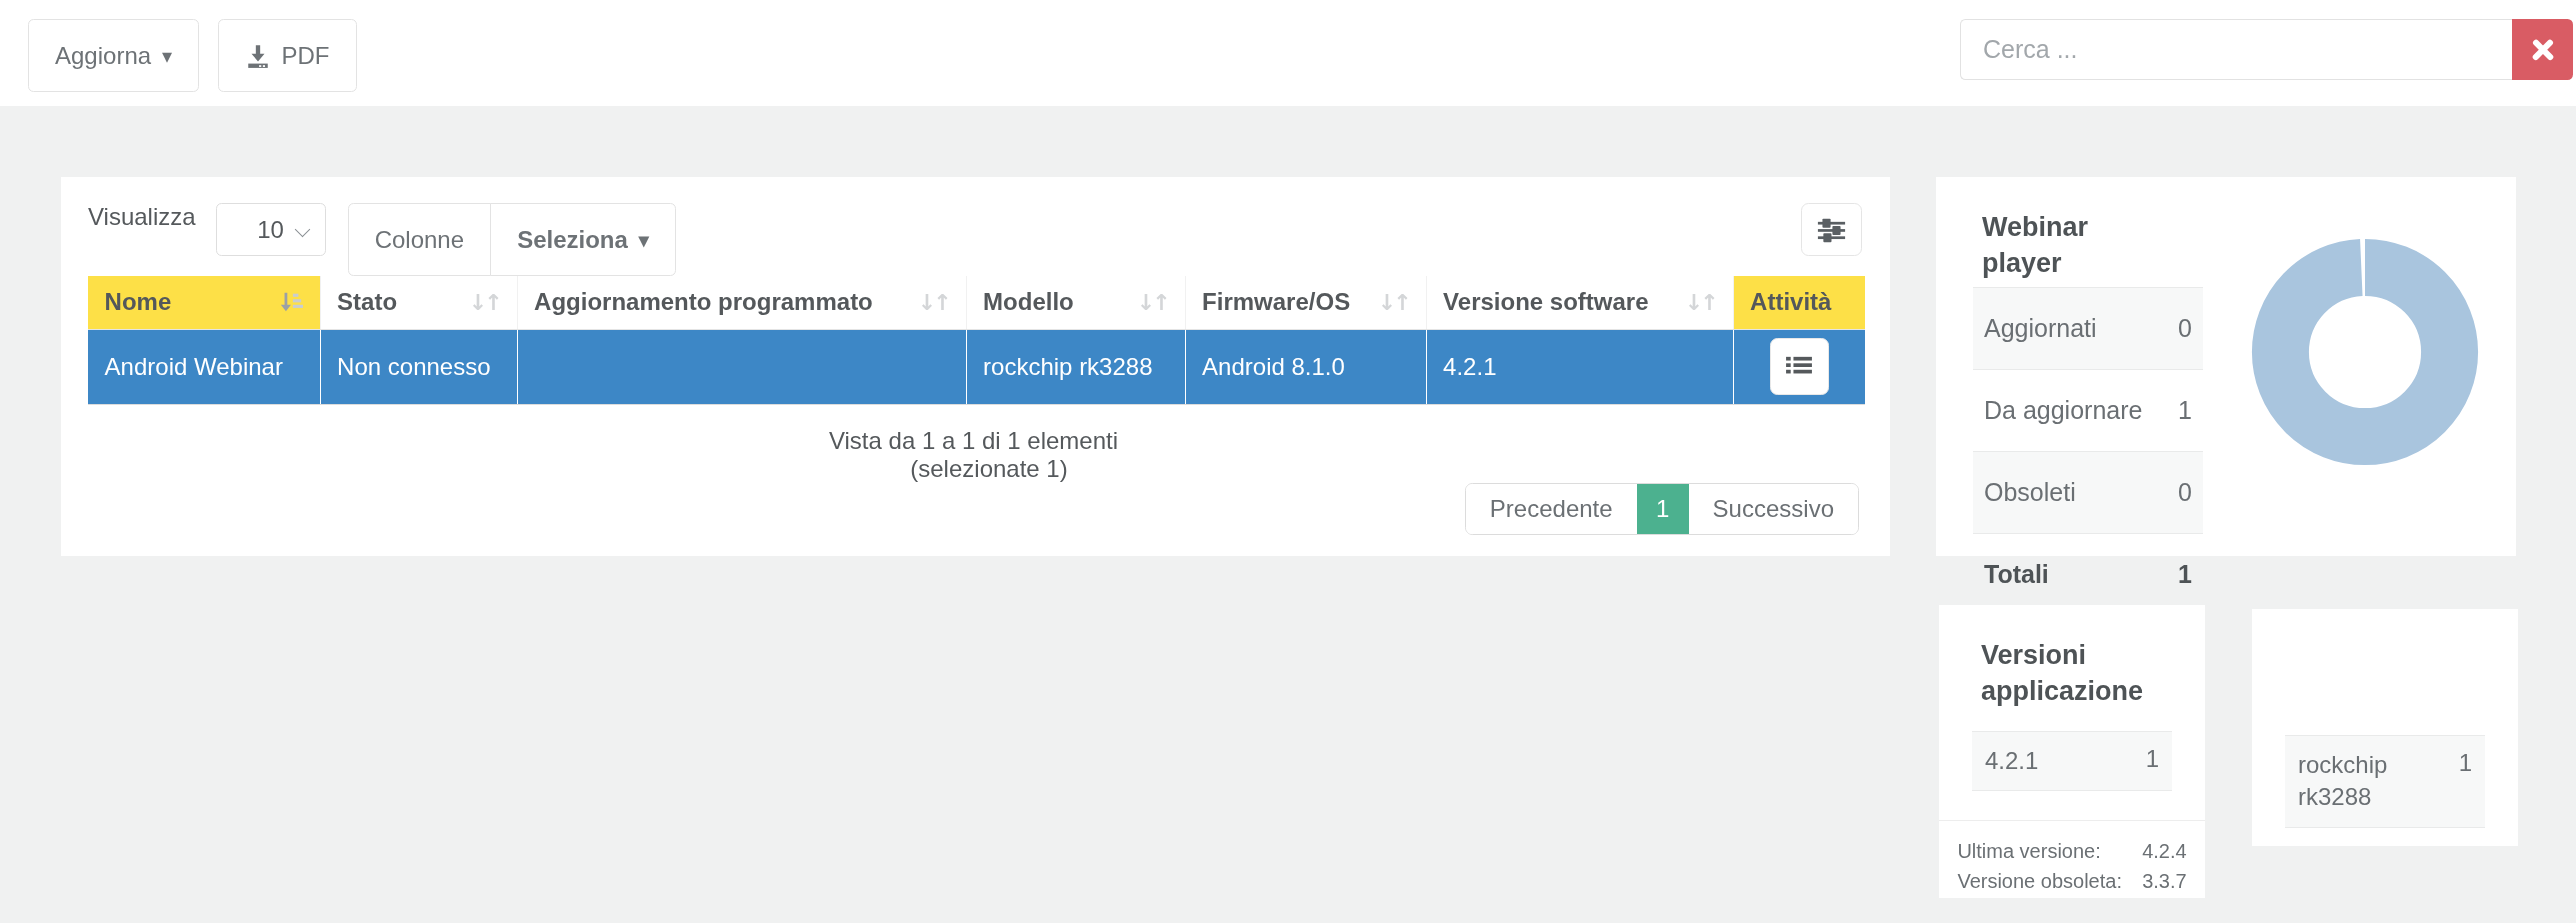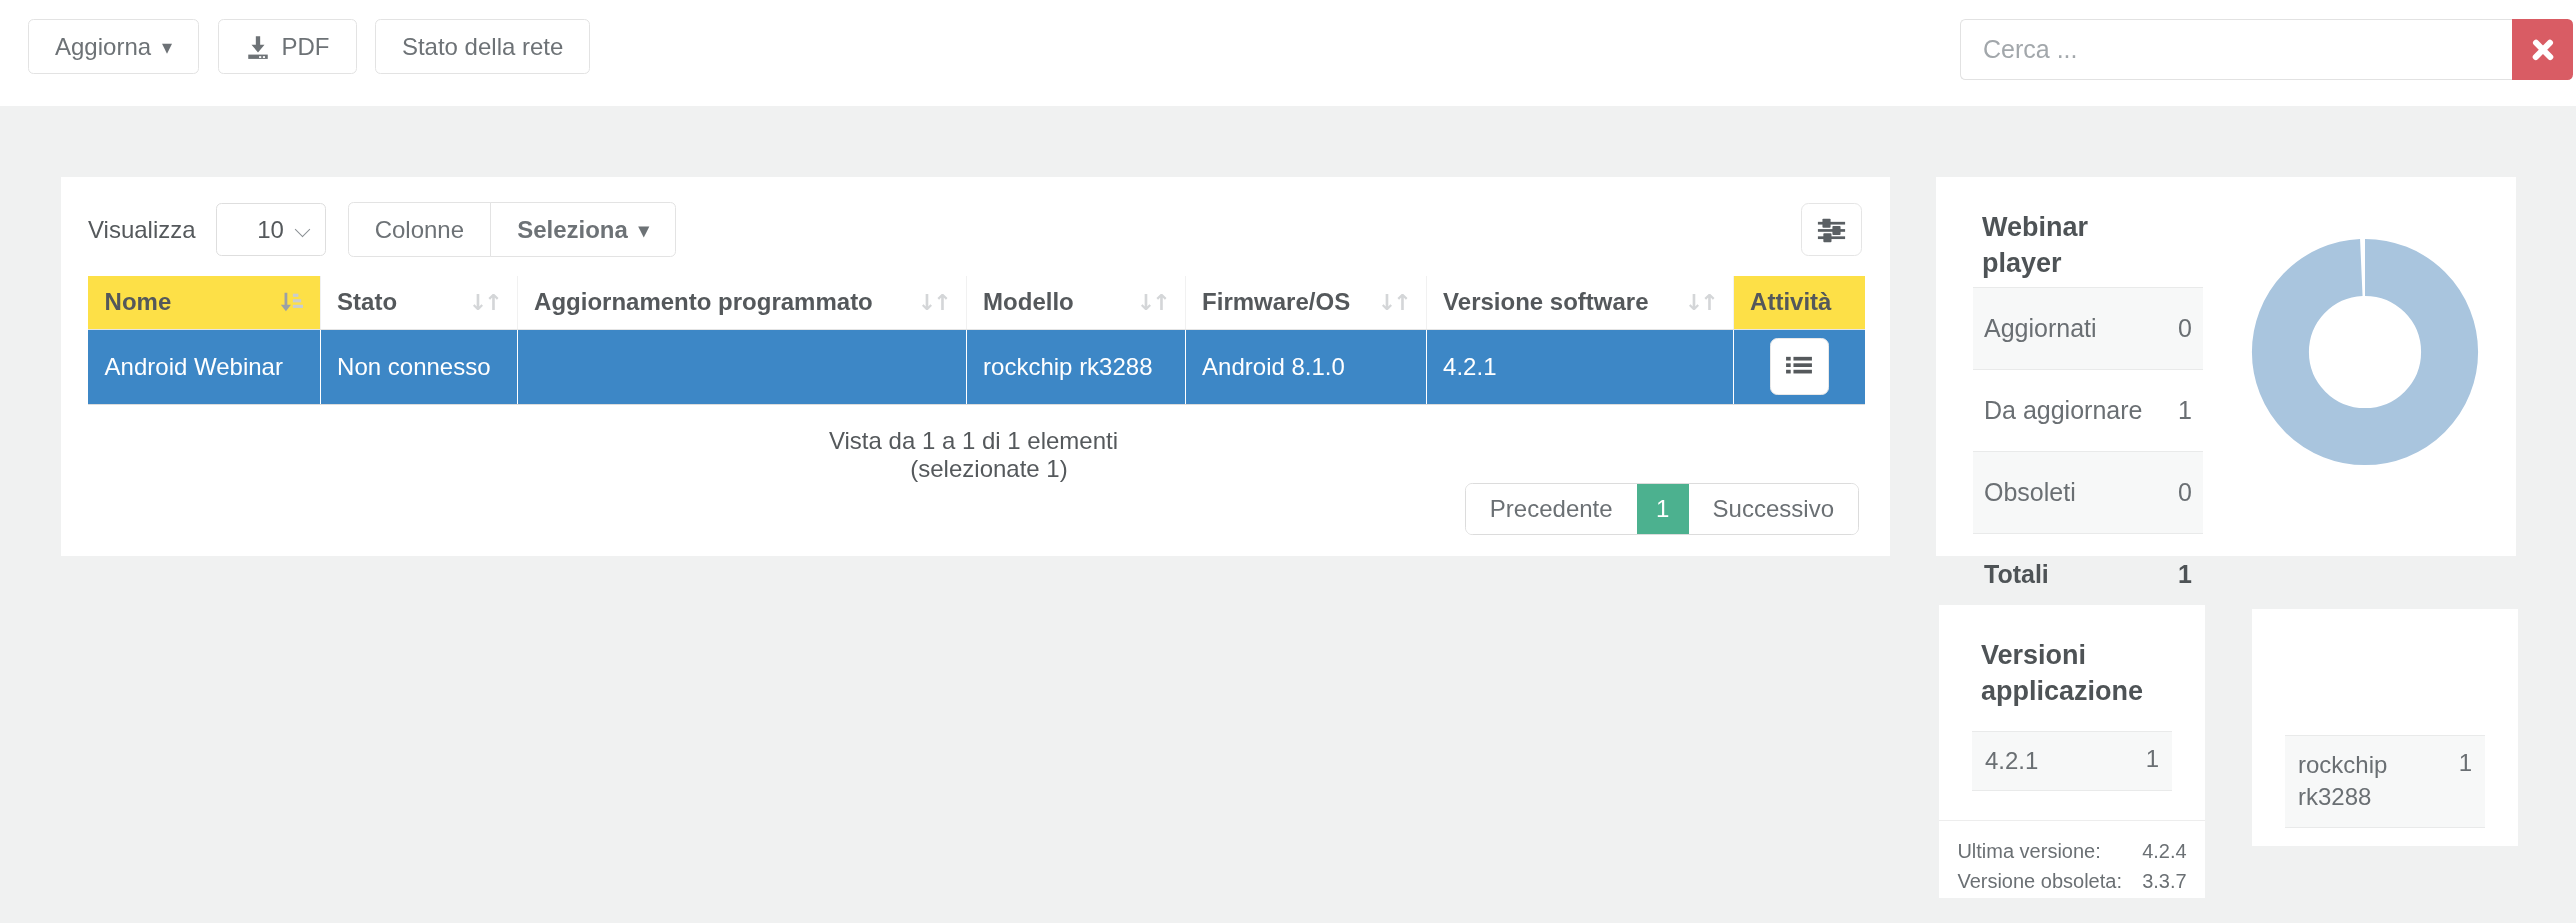"Aggiorna" .btn { height: 55px -> 73px }
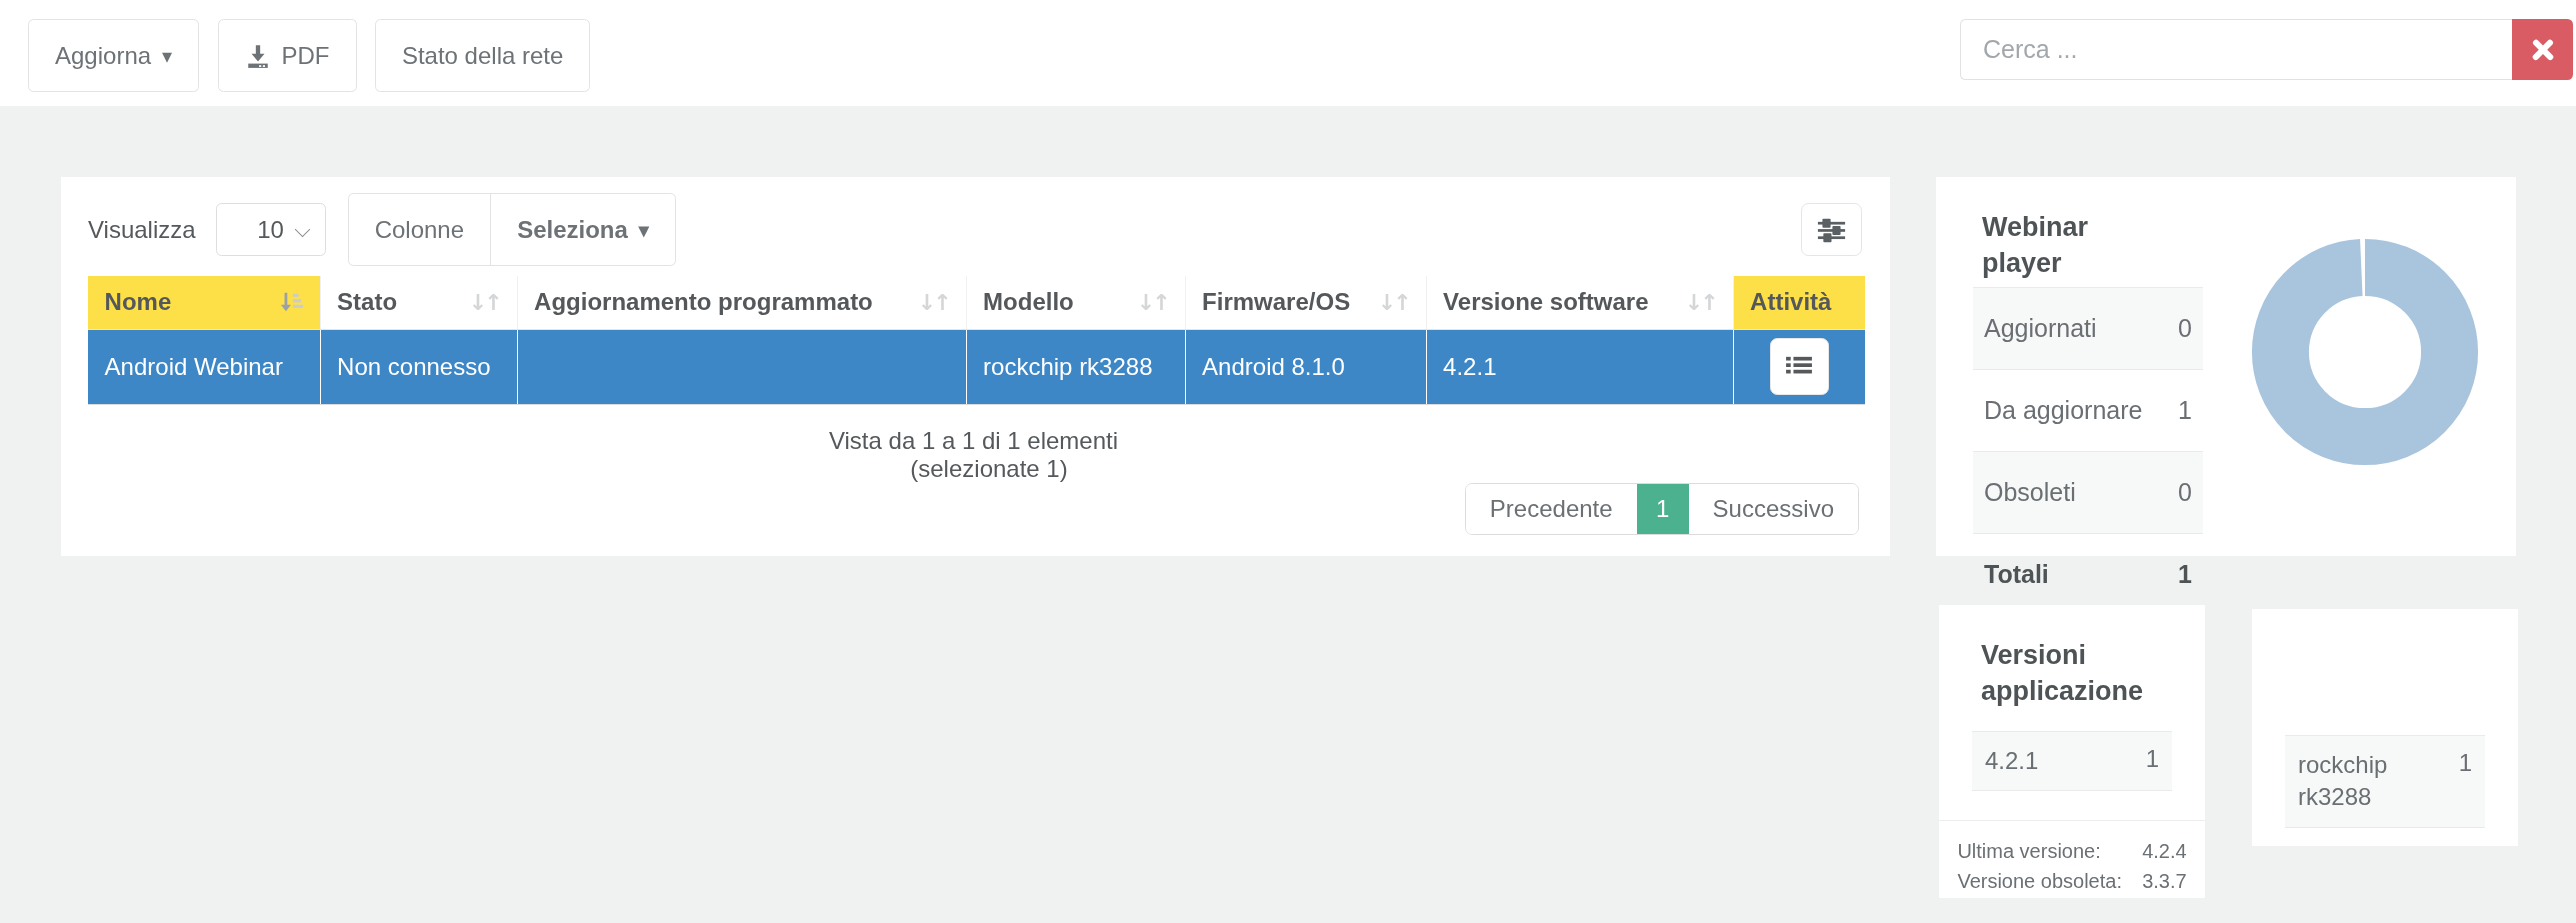"Stato della rete" button.btn { html: <button> <span>Stato della rete</span> </button> -> none }
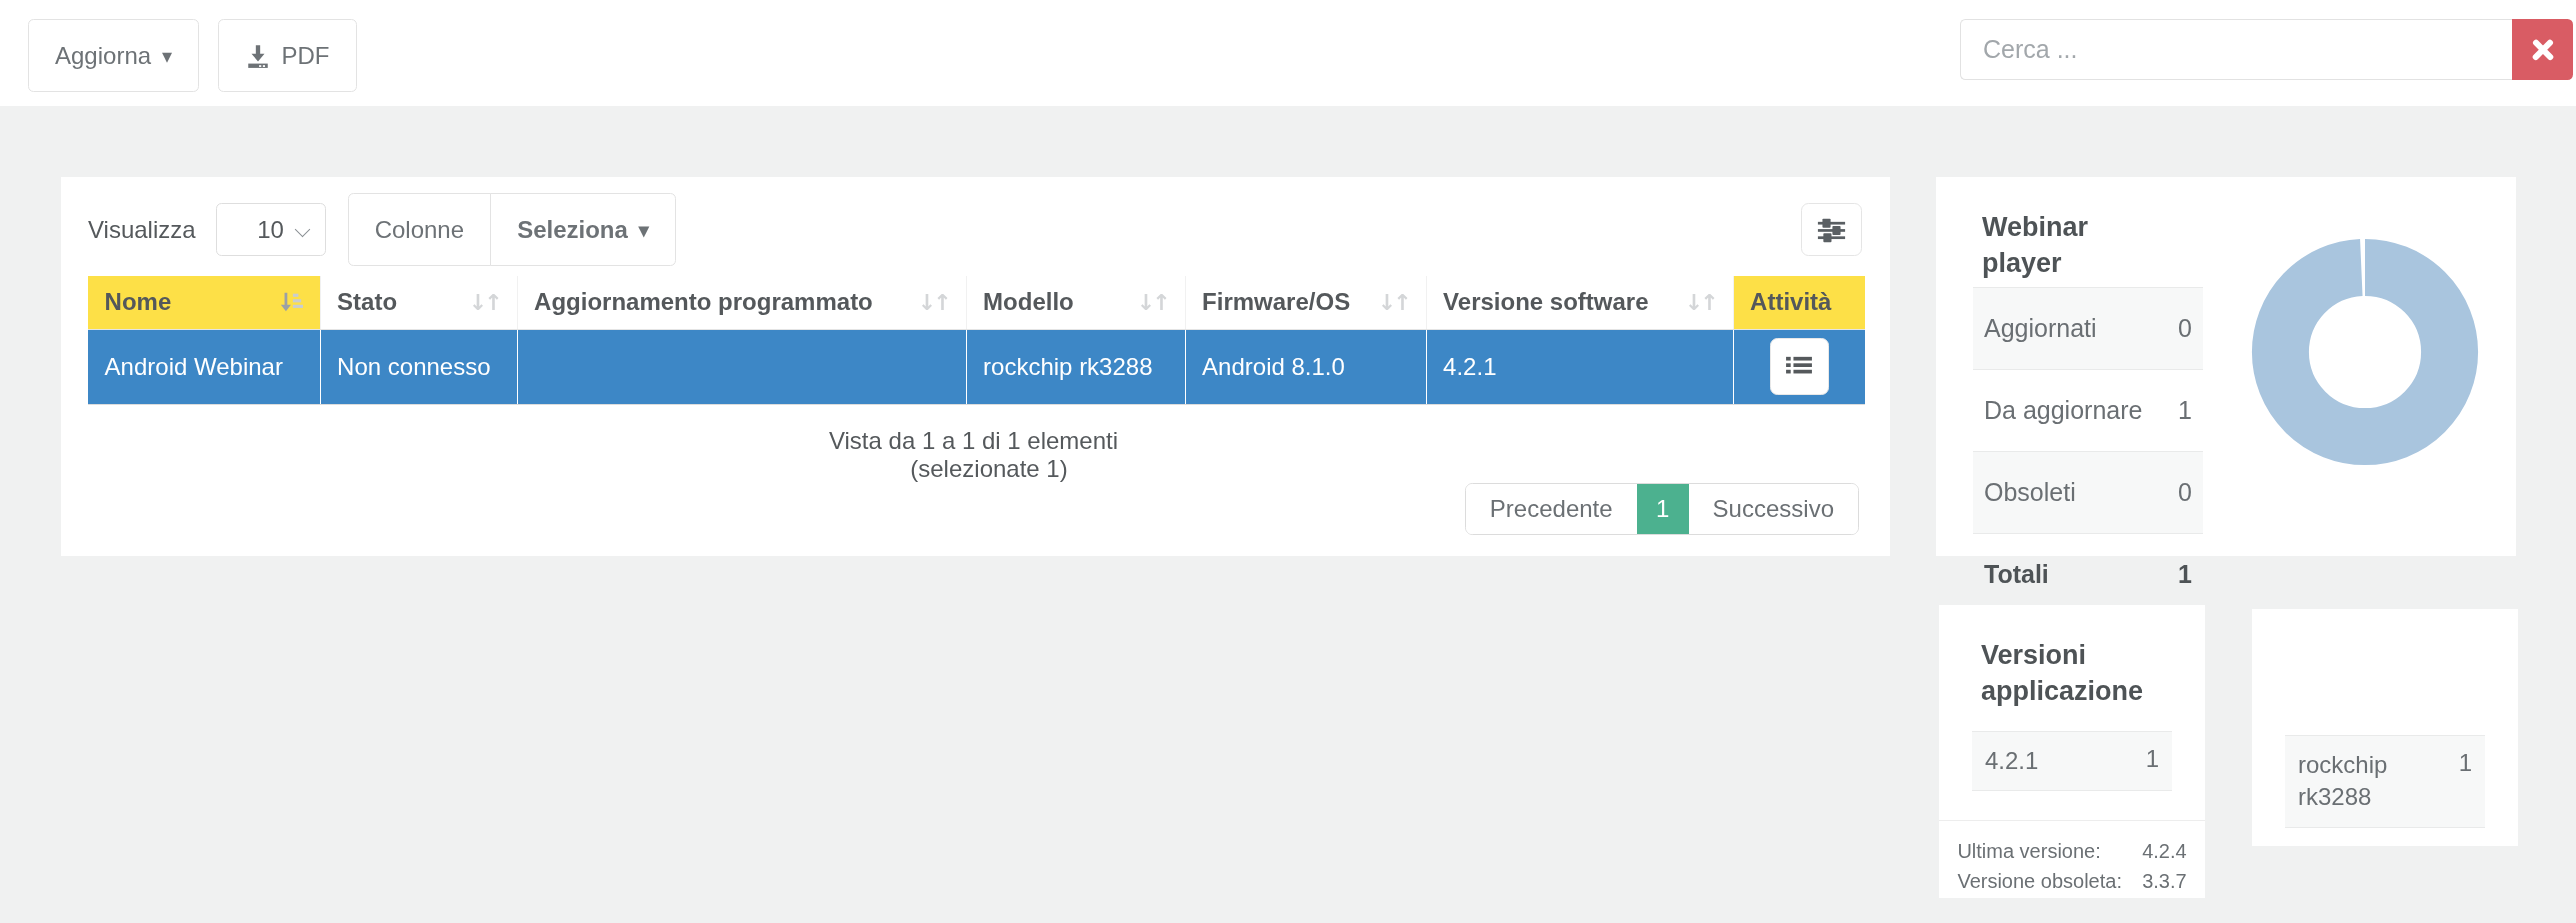"Visualizza" .controls { align-items: center -> none }
